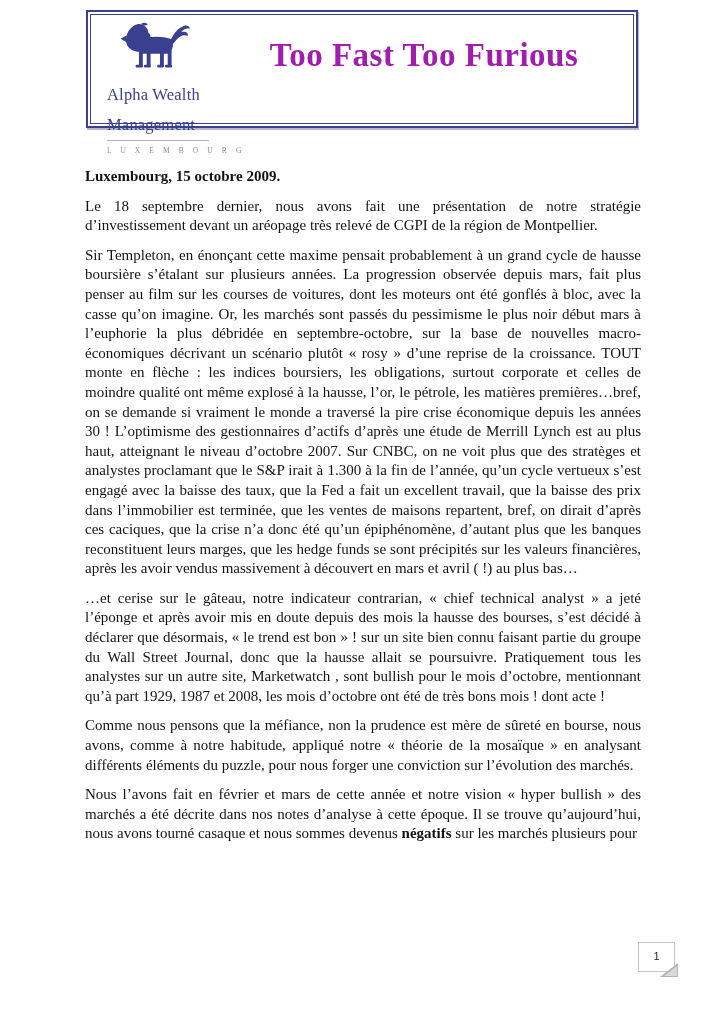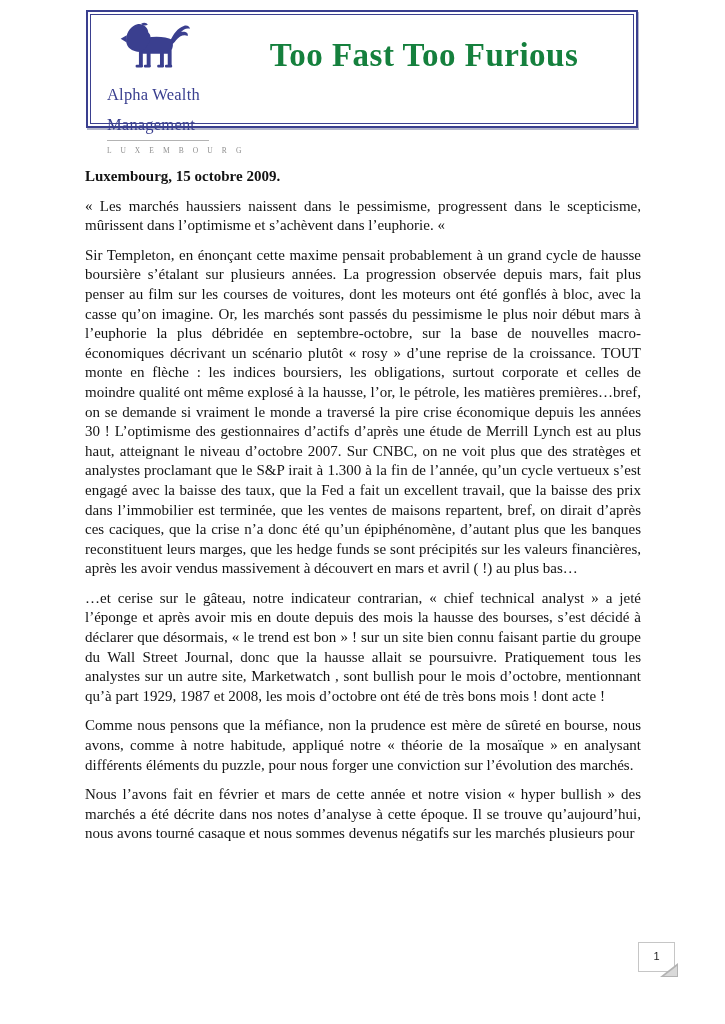"Too Fast Too Furious" .doc-title { color: #15803d -> #a21caf }
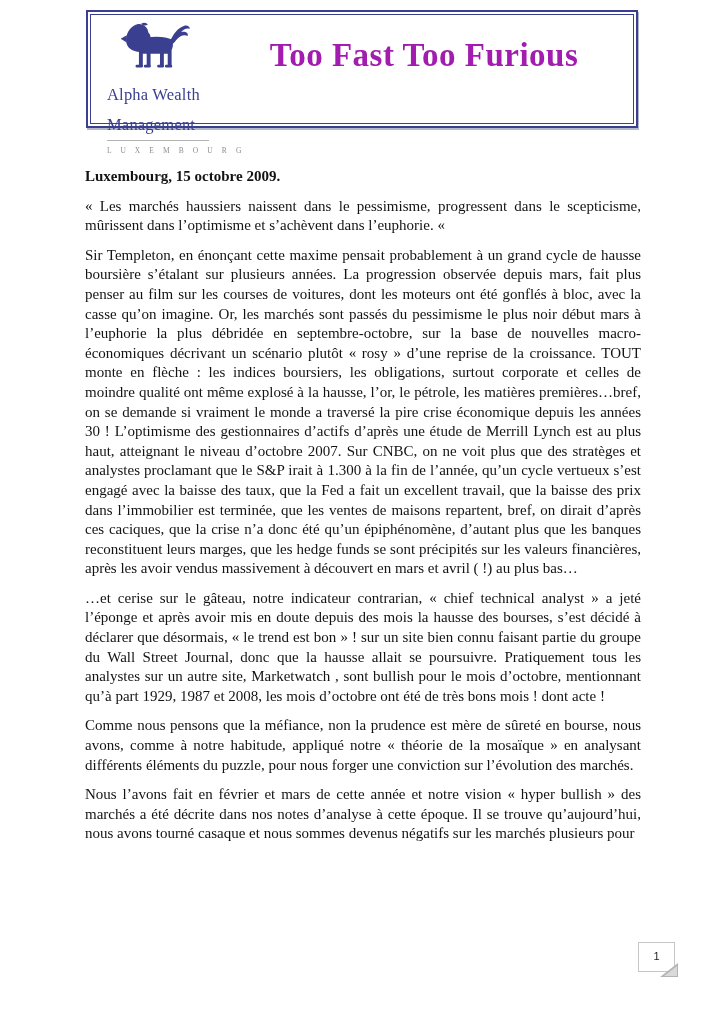"Le 18 septembre dernier, nous" p { html: none -> <p>Le 18 septembre dernier, nous avons fait une présentation de notre stratégie d’investissement devant un aréopage très relevé de CGPI de la région de Montpellier.</p> }
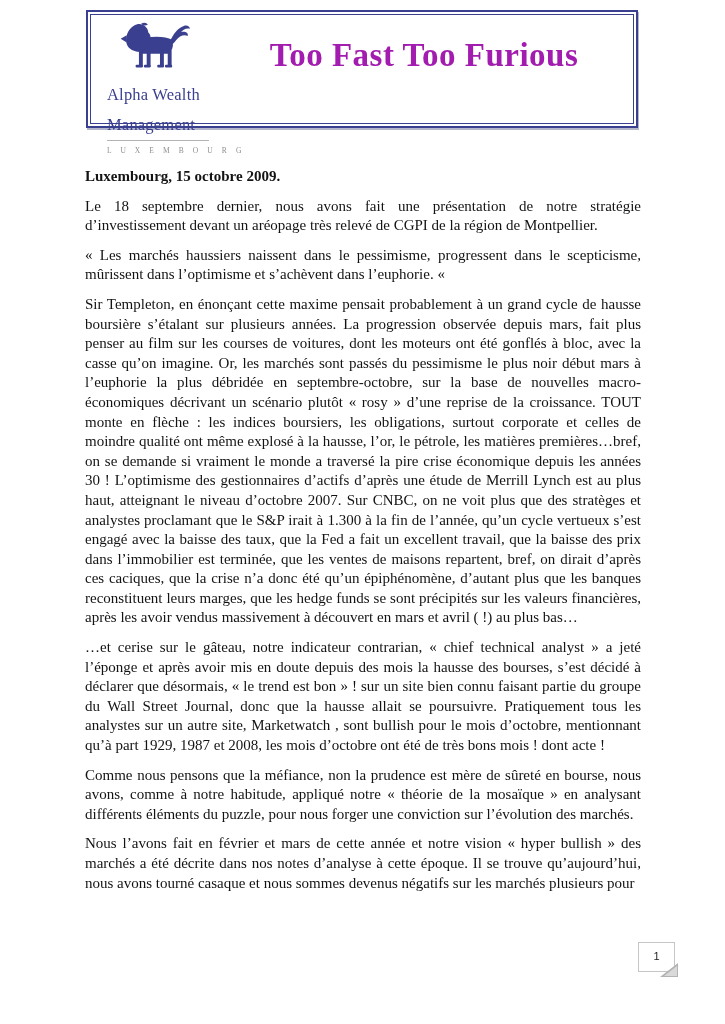"« Les marchés haussiers naissent" p { html: <p>« Les marchés haussiers naissent dans le pessimisme, progressent dans le scepticisme, mûrissent dans l’optimisme et s’achèvent dans l’euphorie. «</p> -> none }
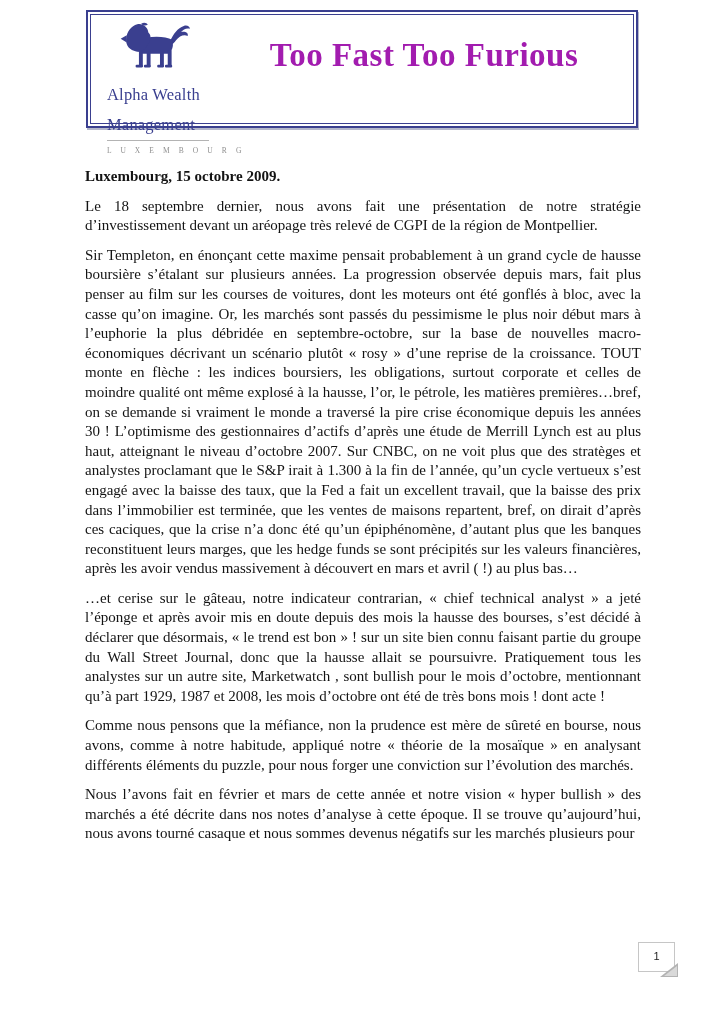"négatifs" .bold-word { font-weight: normal -> bold }
